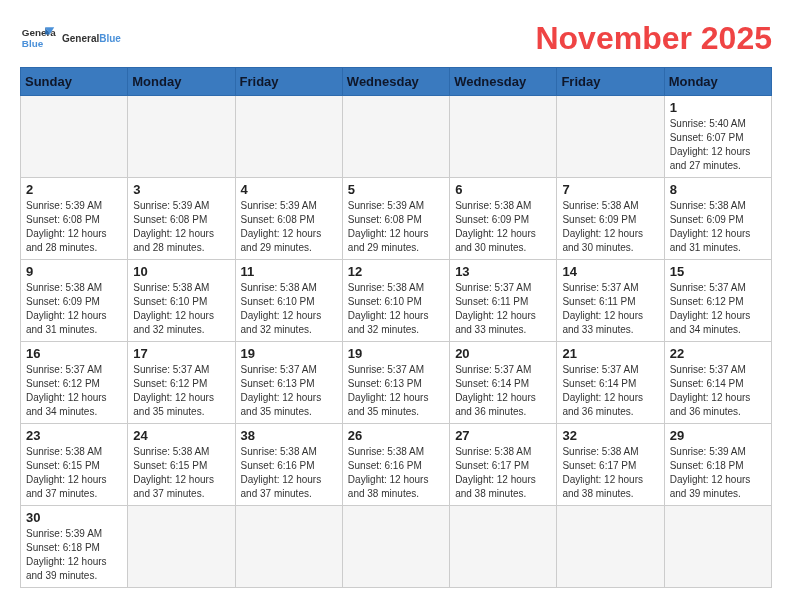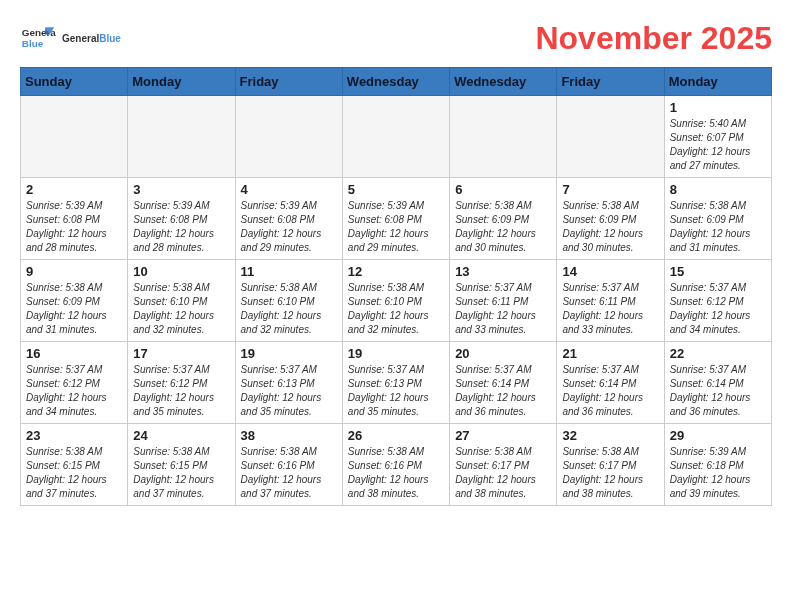"Sunrise: 5:40 AM" .day-info { font-style: italic -> none }
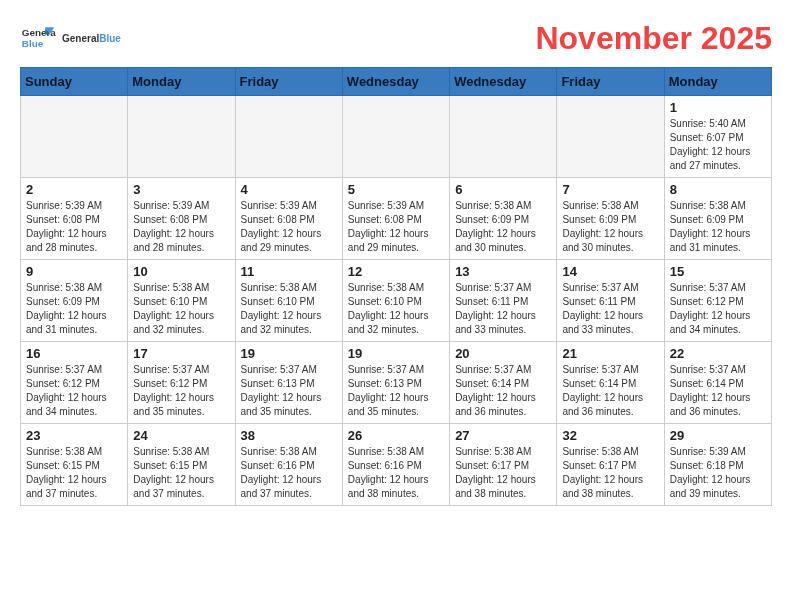"30" tr.last-row { html: none -> <tr> <td> <span>30</span> <div>Sunrise: 5:39 AM Sunset: 6:18 PM Daylight: 12 hours and 39 minutes.</div> </td> <td></td> <td></td> <td></td> <td></td> <td></td> <td></td> </tr> }
